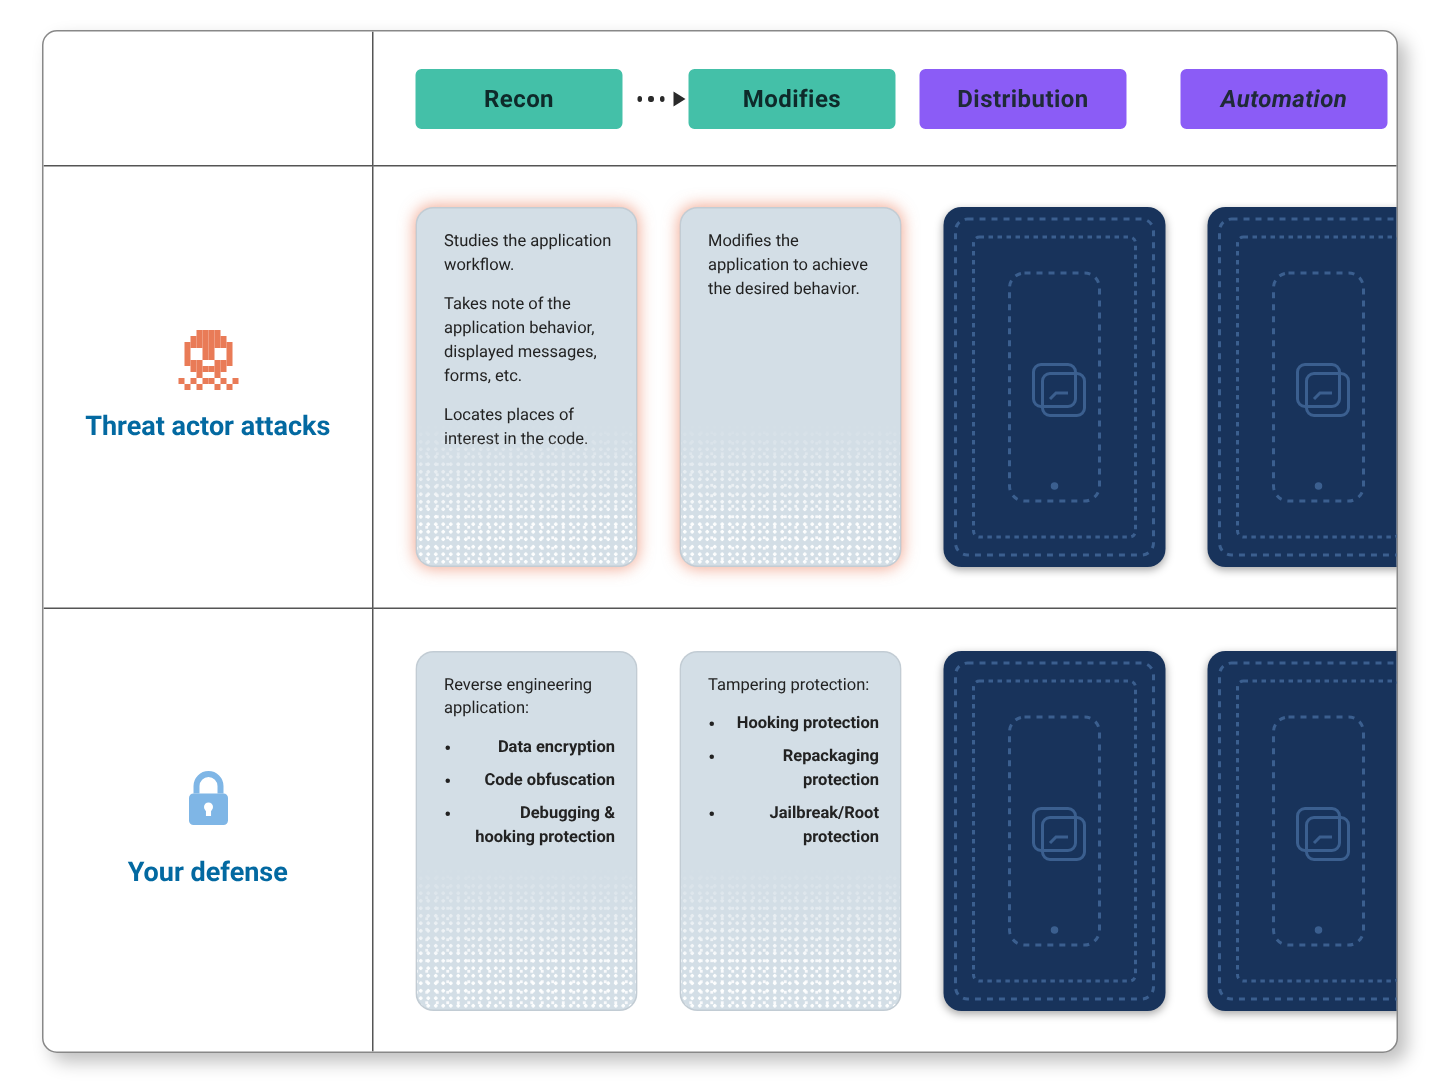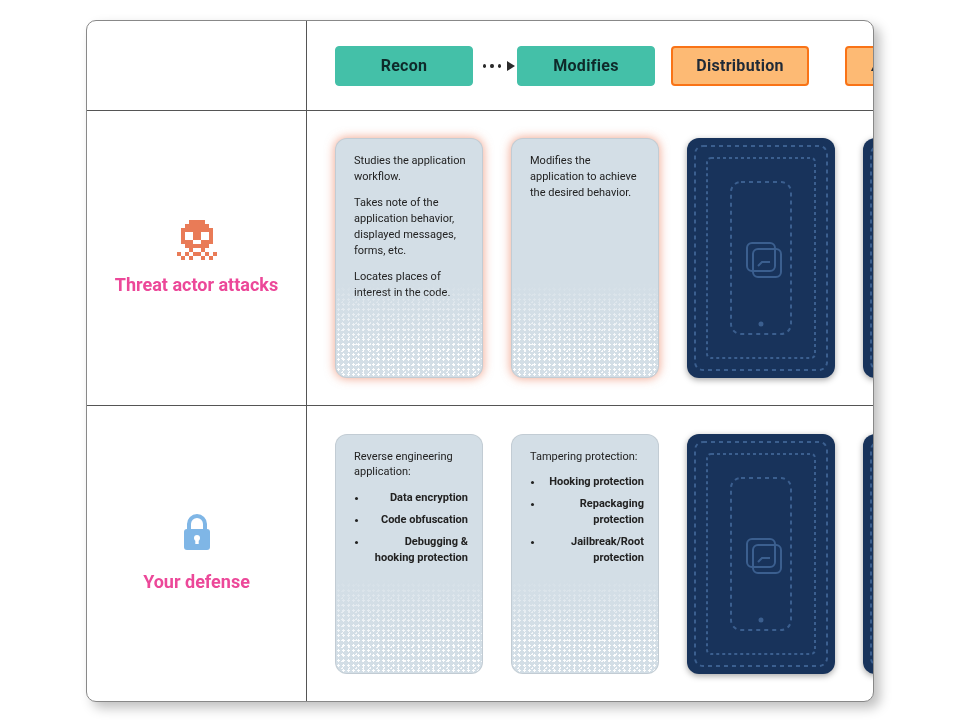"Recon" .frame { width: 788px -> 904px }
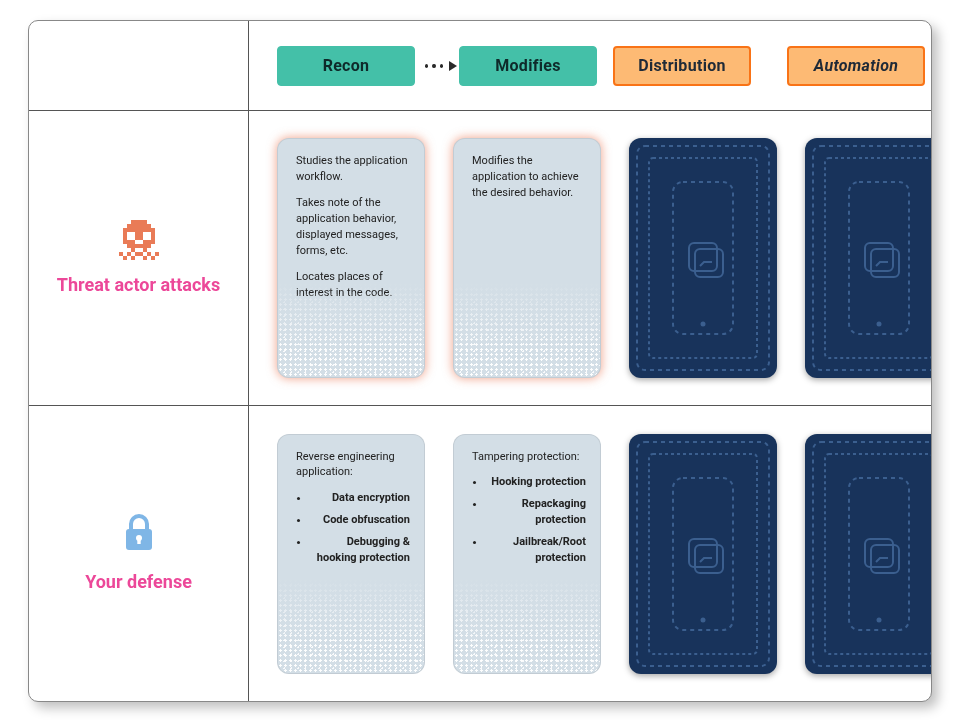"Distribution" .tab-inactive { background: #fdba74 -> #8b5cf6; border: 2px solid #f97316 -> 2px solid #8b5cf6 }
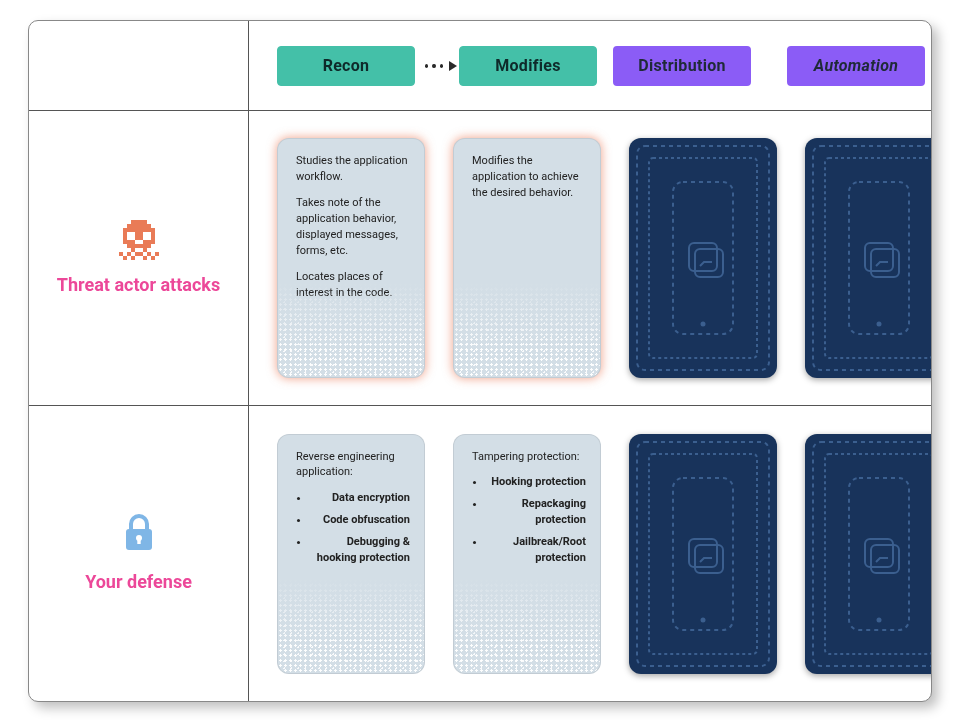"Threat actor attacks" .rowlabel h3 { color: #ec4899 -> #0369a1 }
